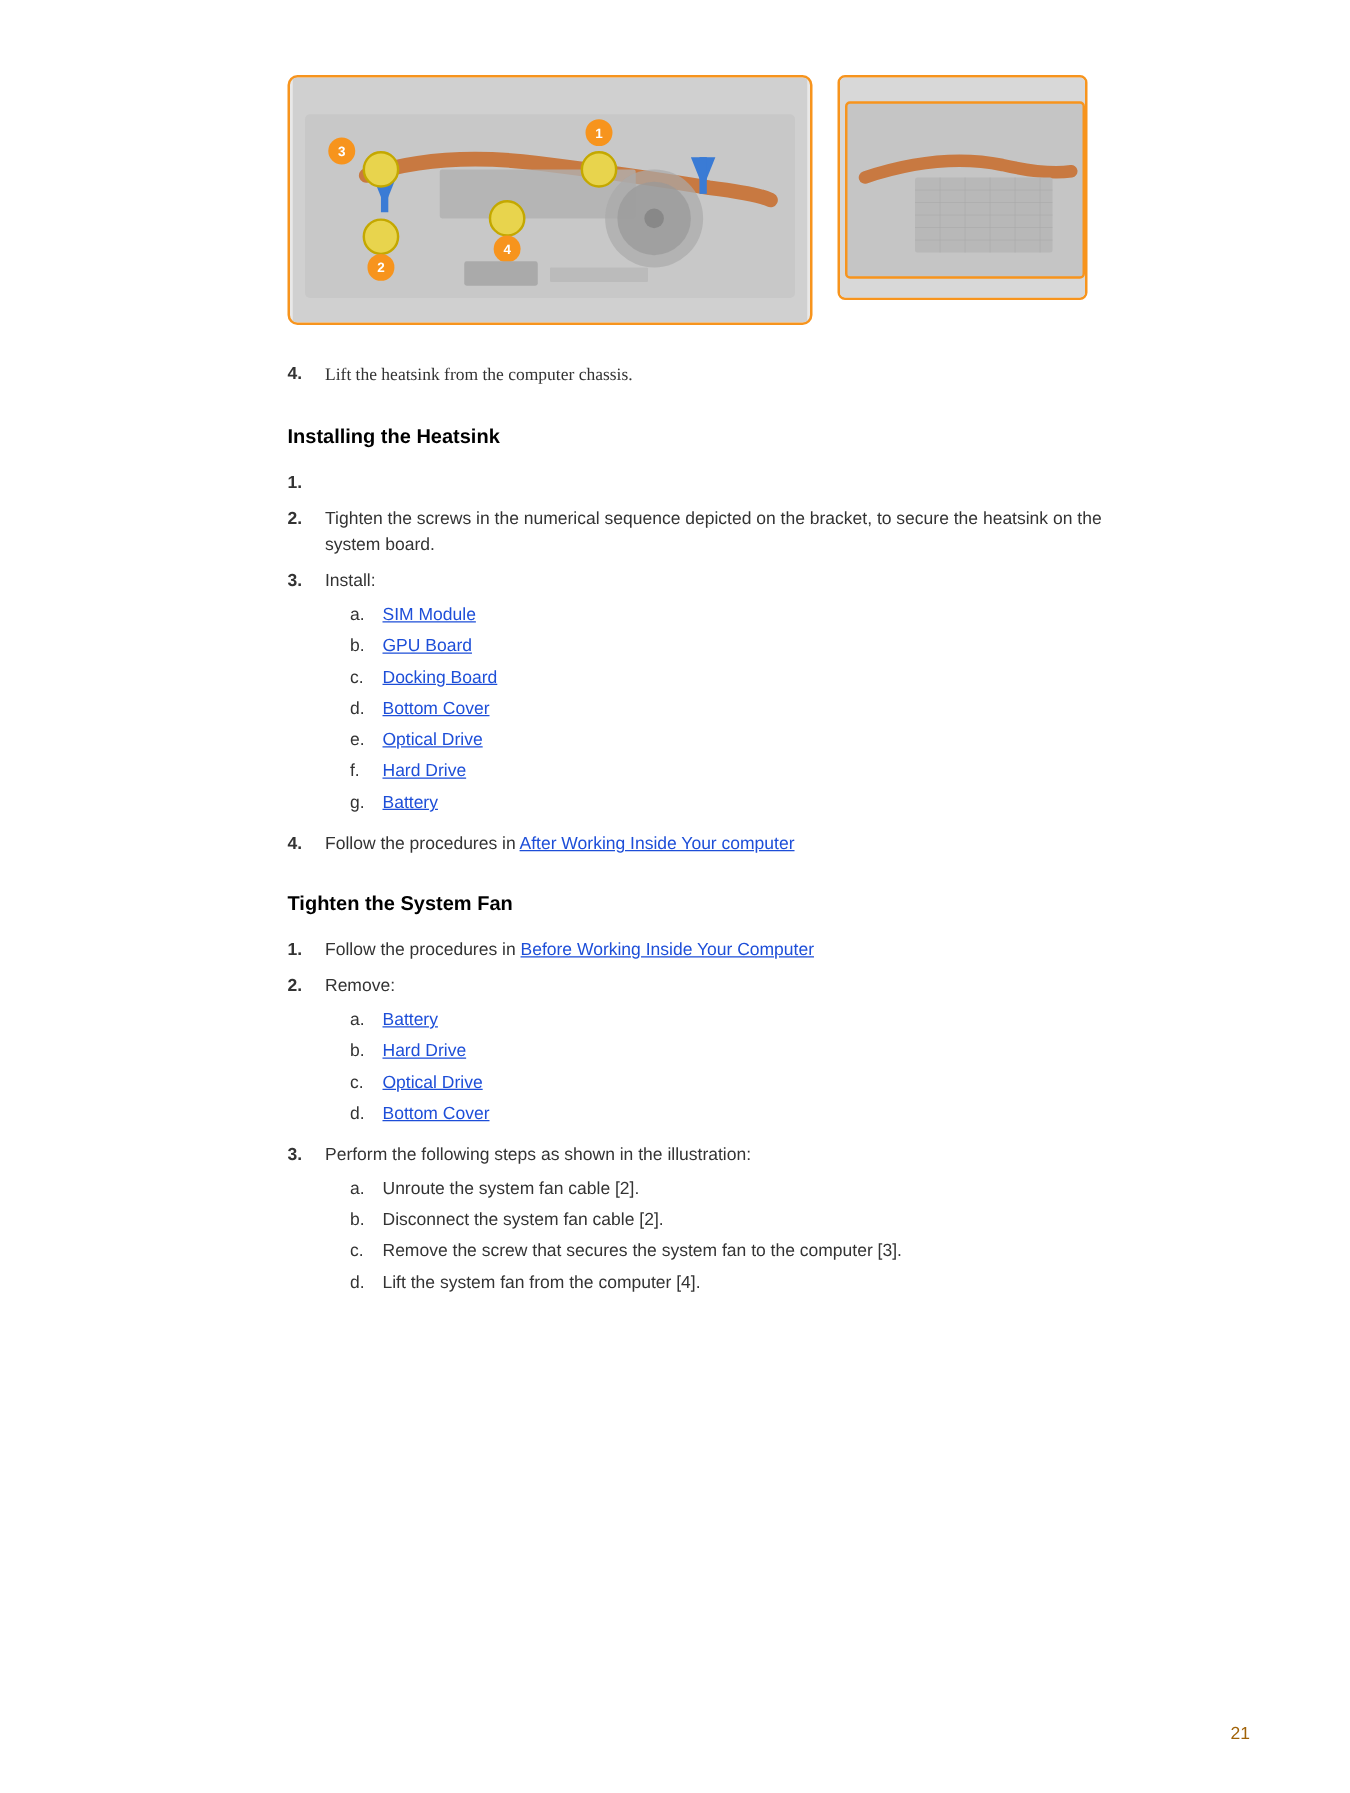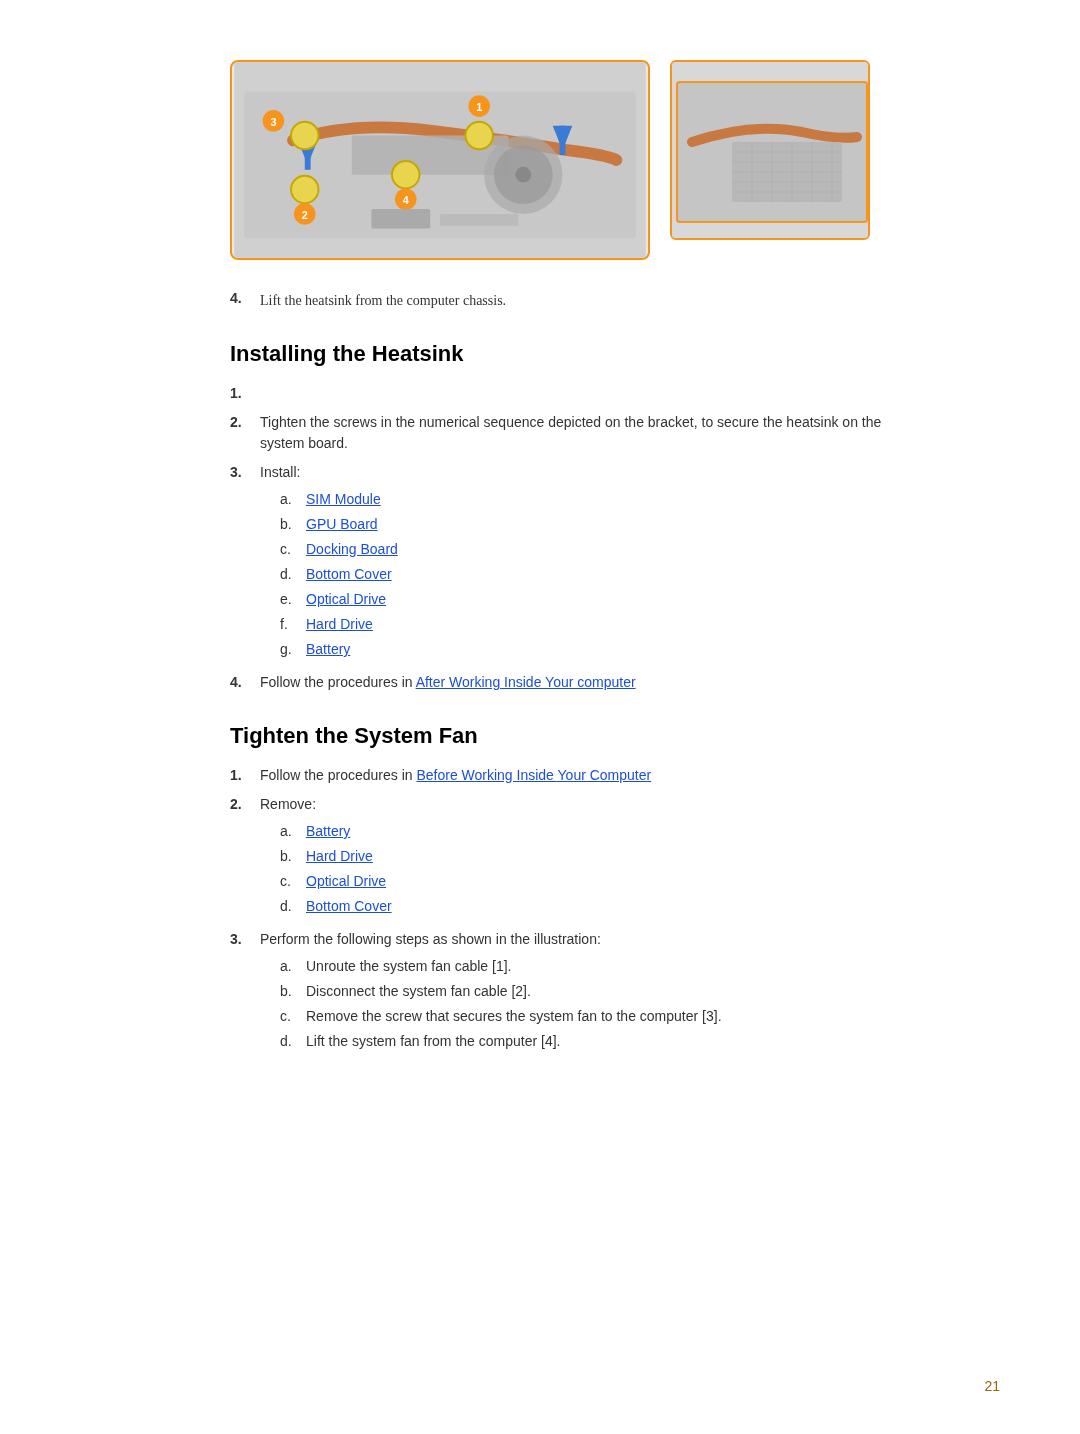"Installing the Heatsink" h2.section-title { font-size: 22px -> 16px }
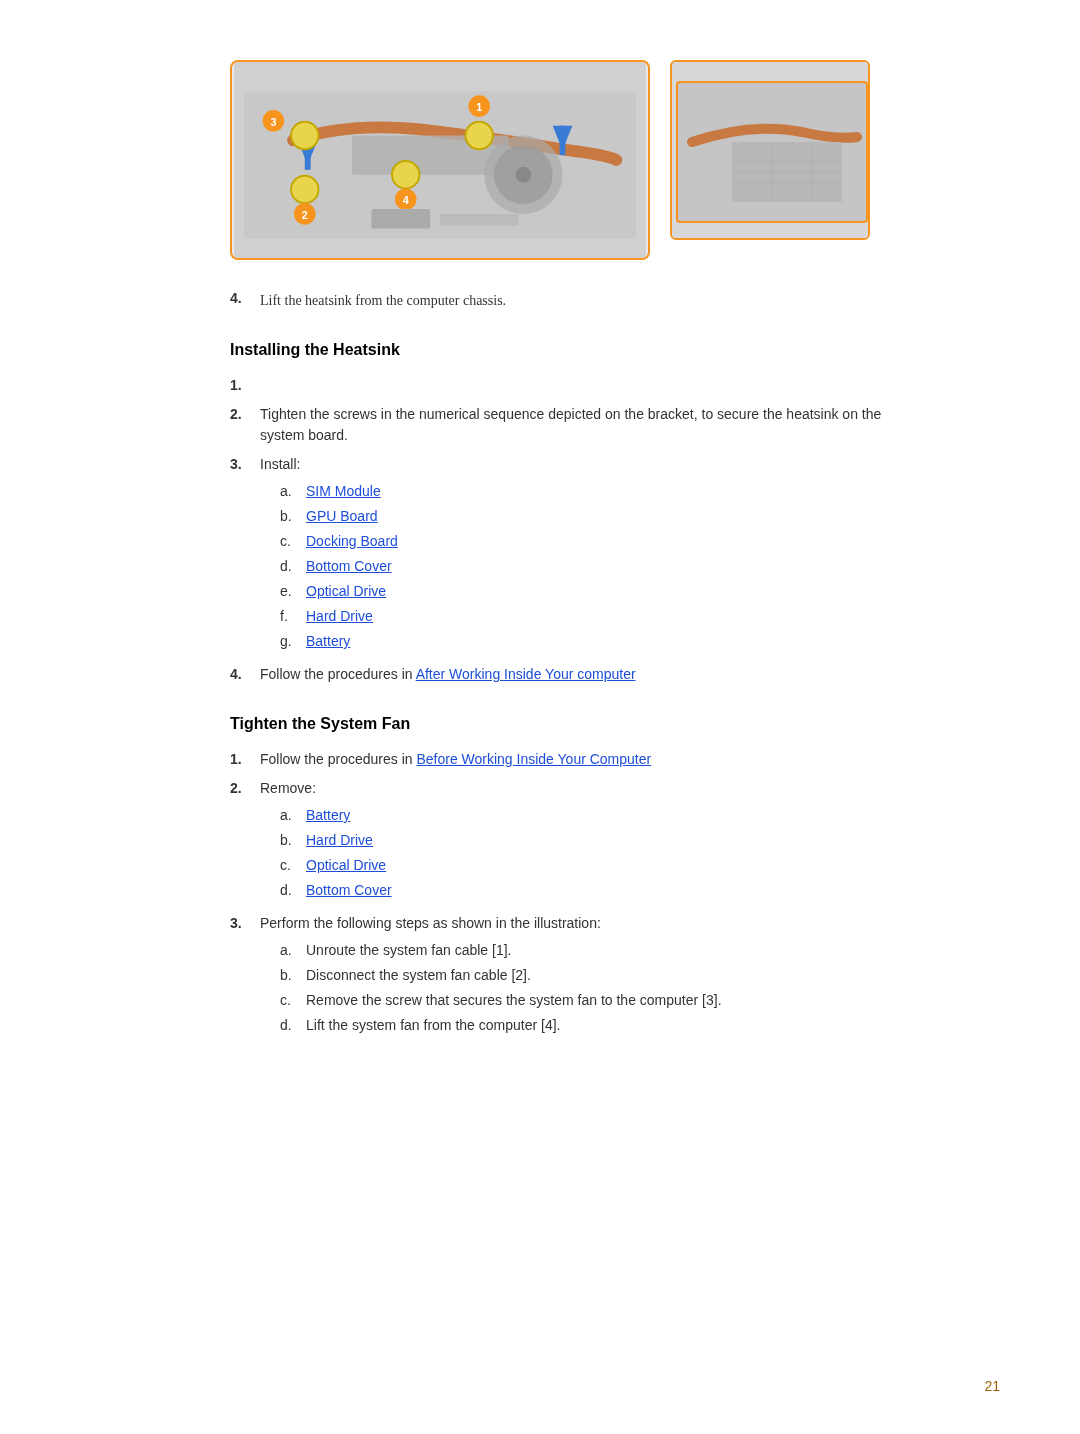"Unroute the system fan cable" span { text: 1 -> 2 }
